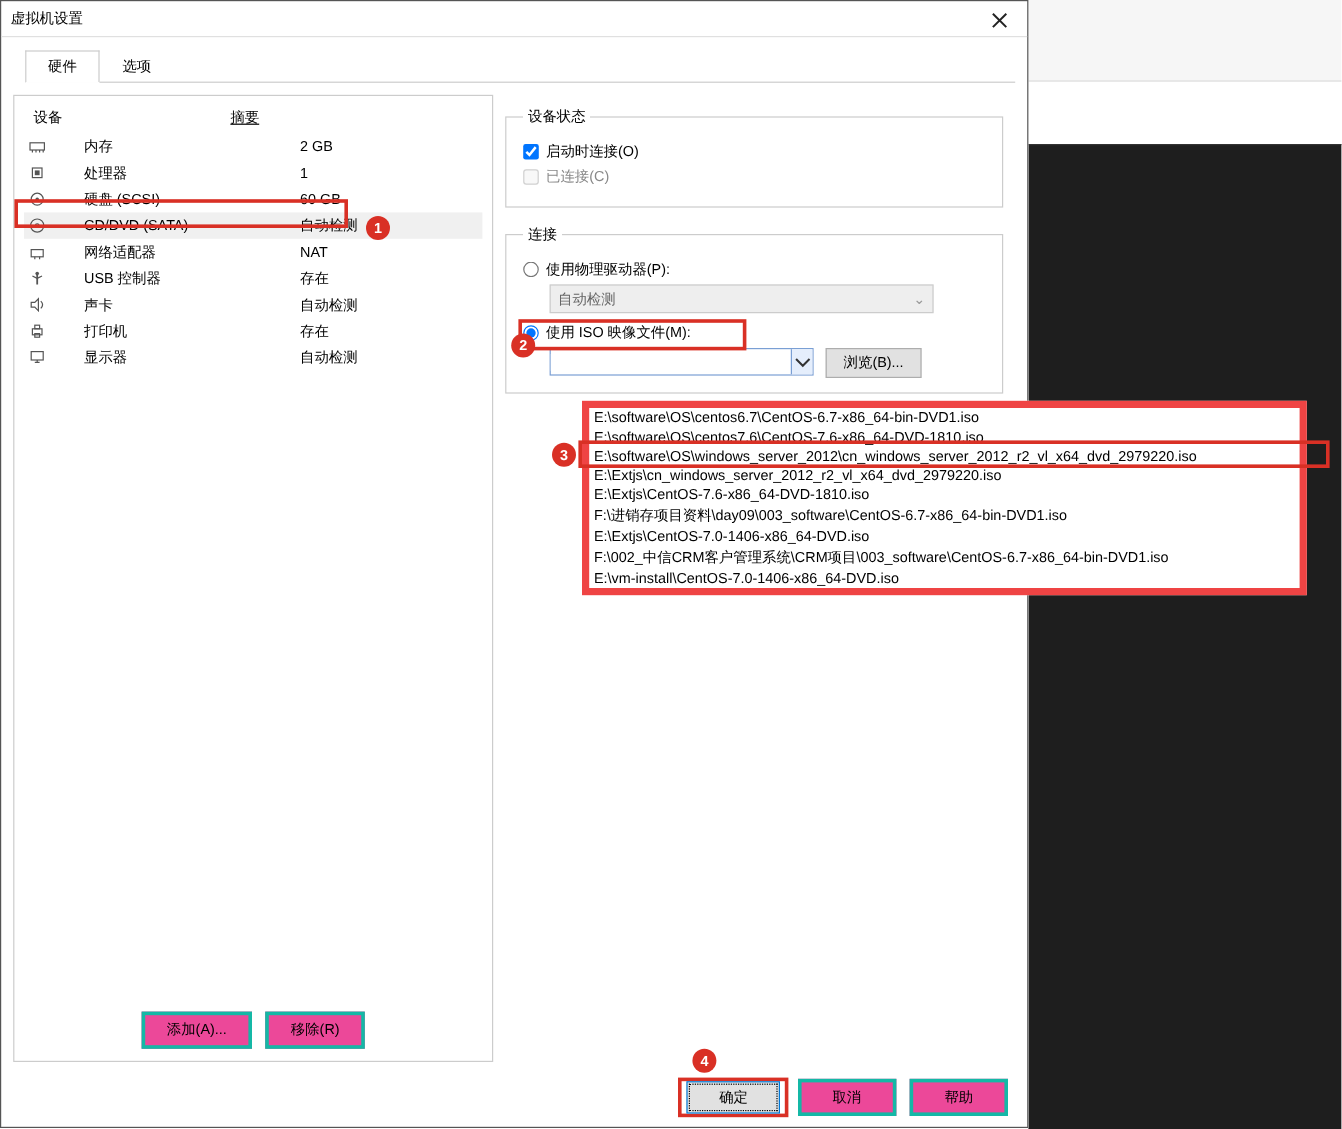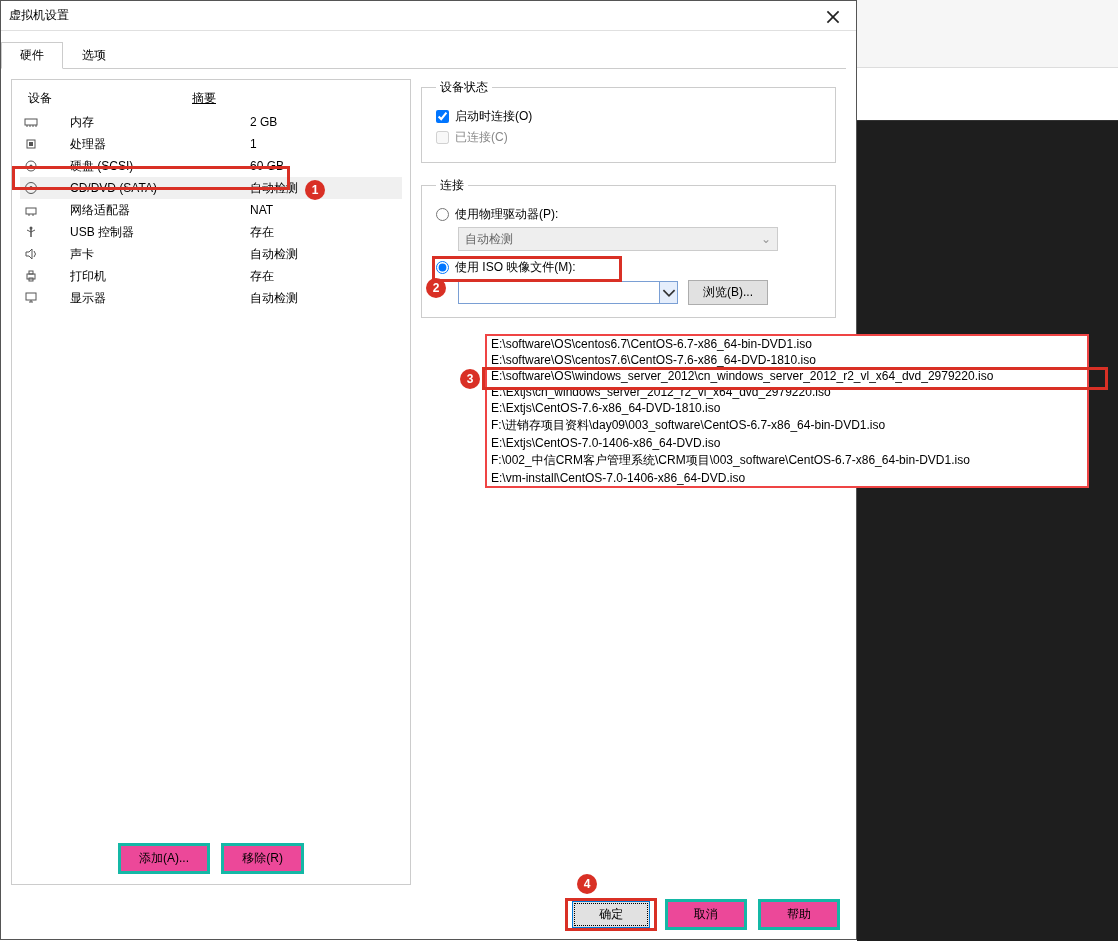"硬件" .tabs { margin: 10px 10px 0 0 -> 10px 10px 0 20px }
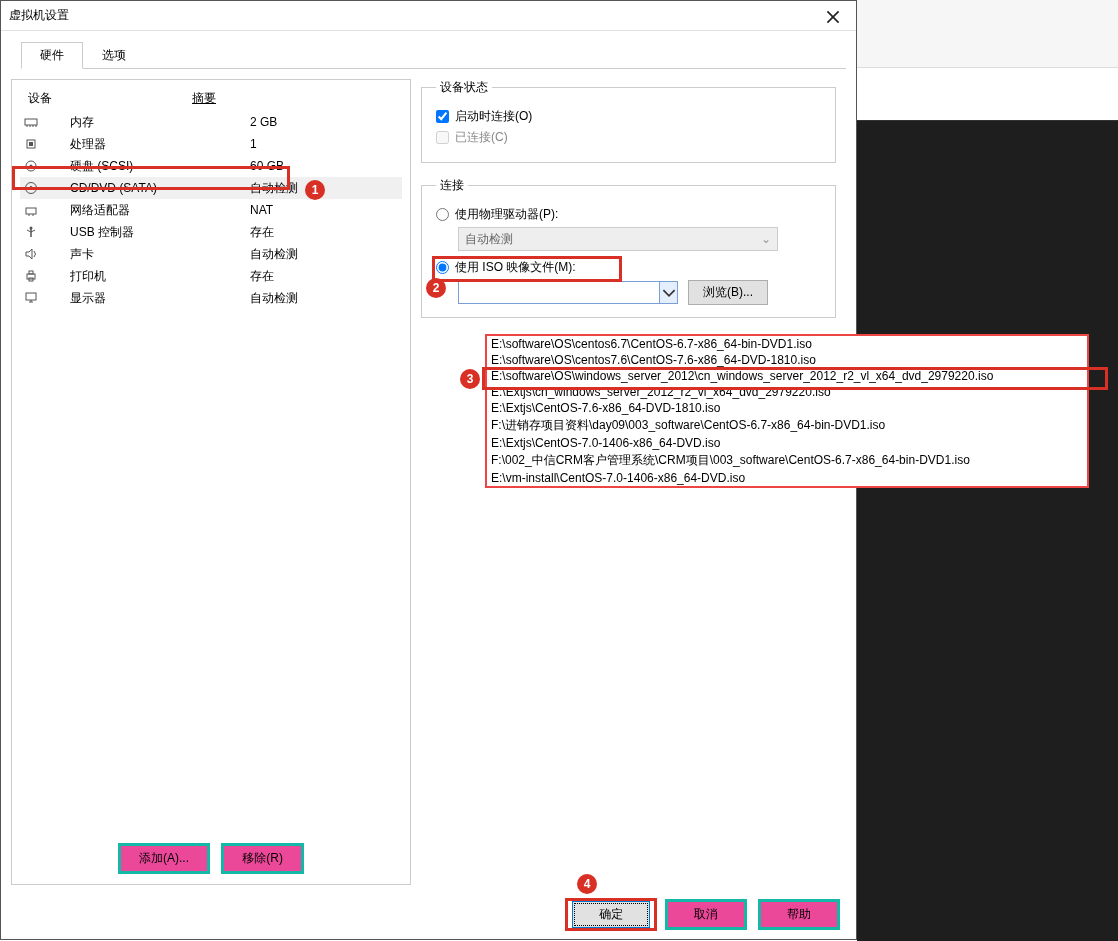"设备状态" .right-pane { margin-top: none -> 10px }
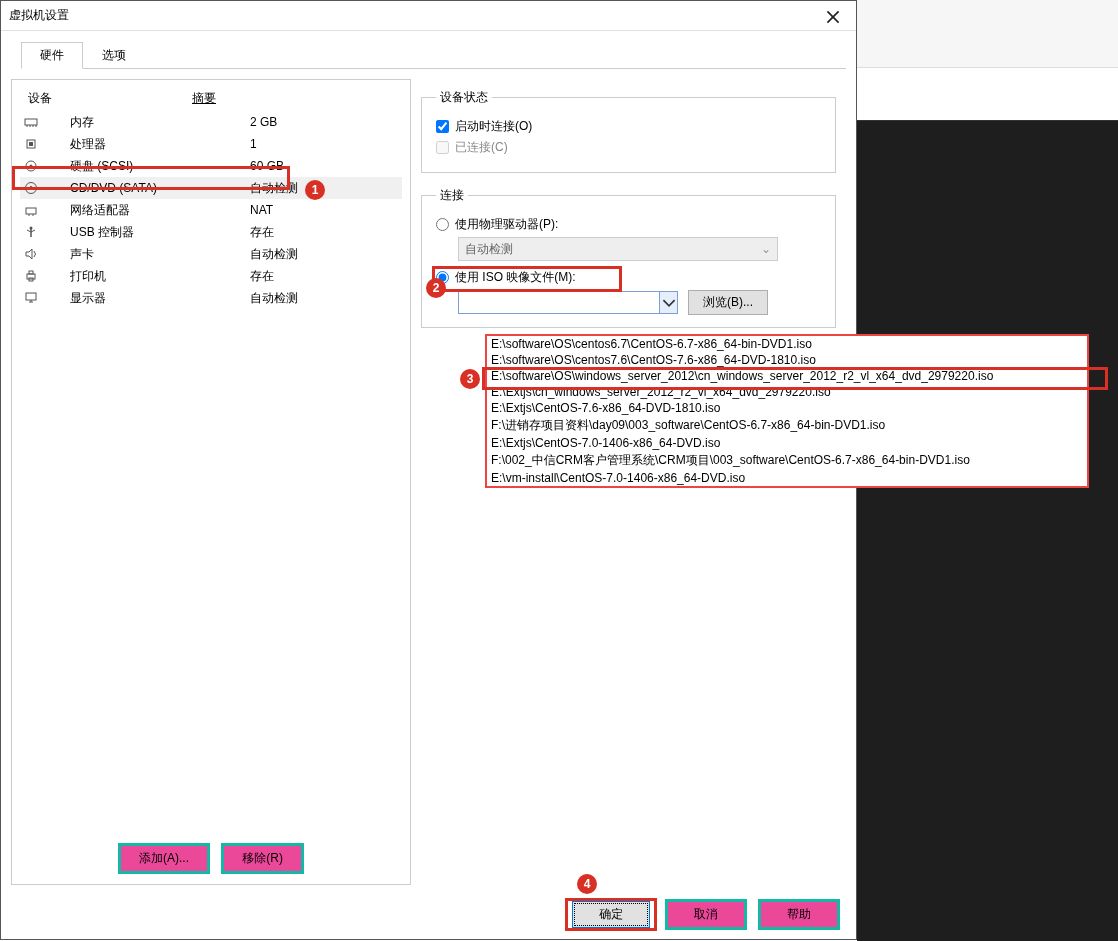"浏览(B)..." .iso-row { align-items: center -> none }
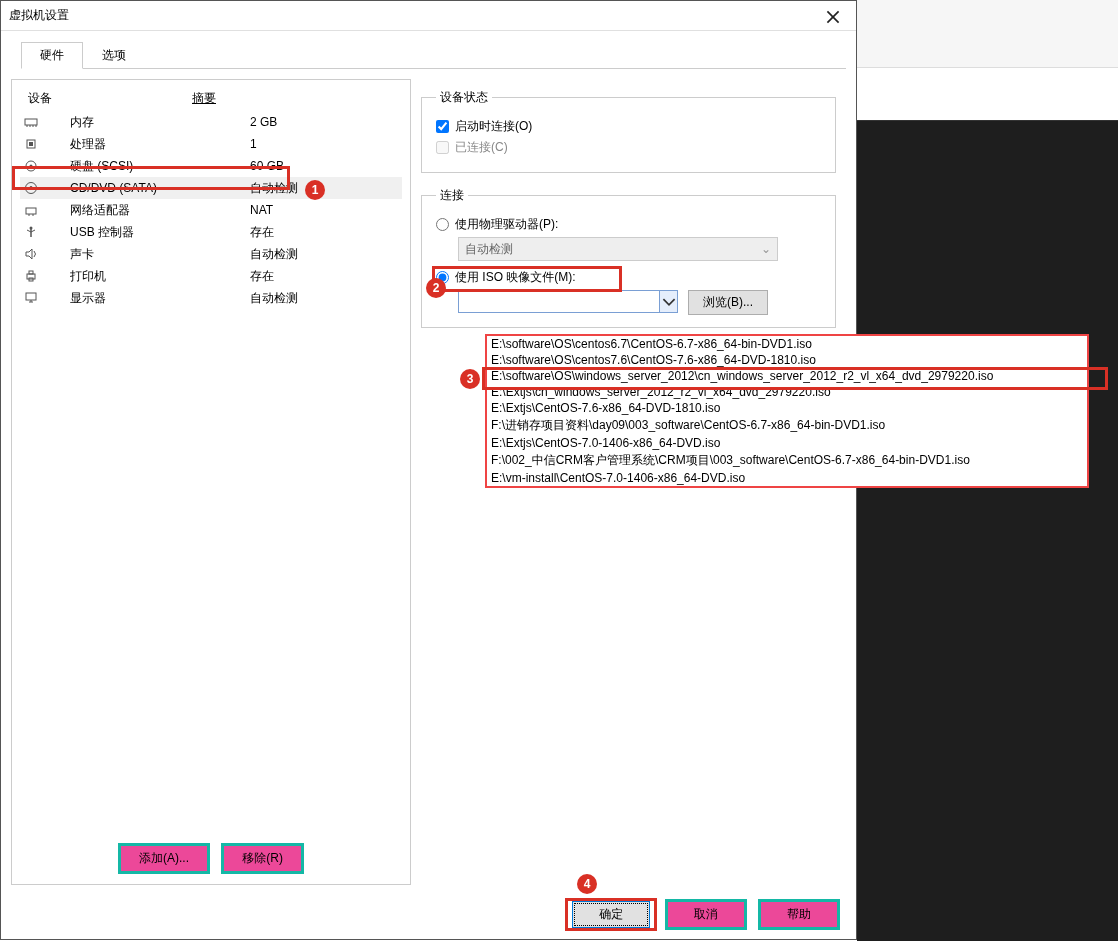"E:\software\OS\centos6.7\CentOS-6.7-x86_" .dropdown-list { border: 2px solid #ef4444 -> 6px solid #ef4444 }
